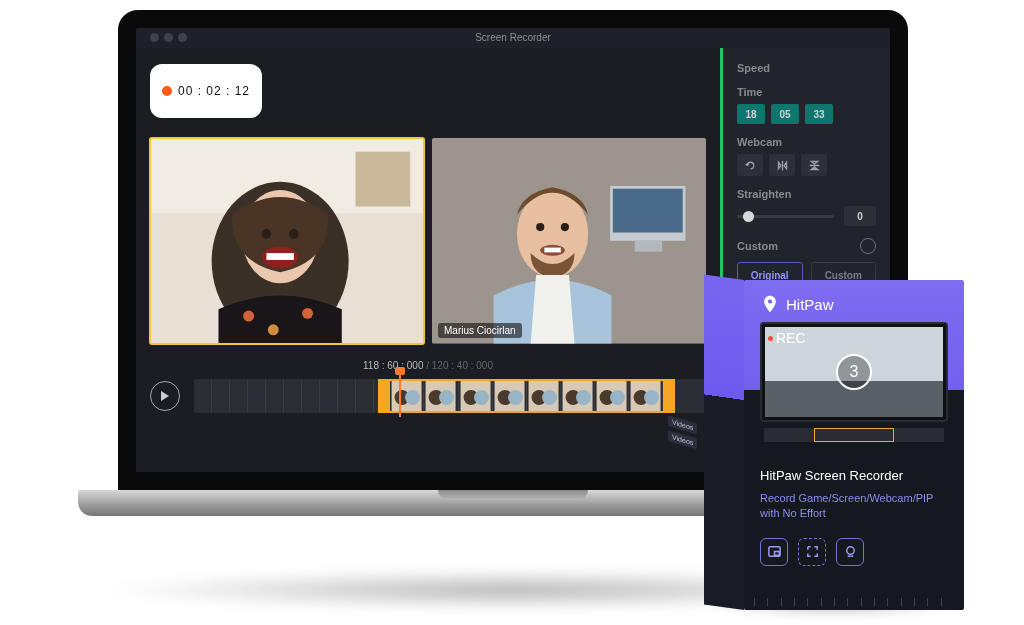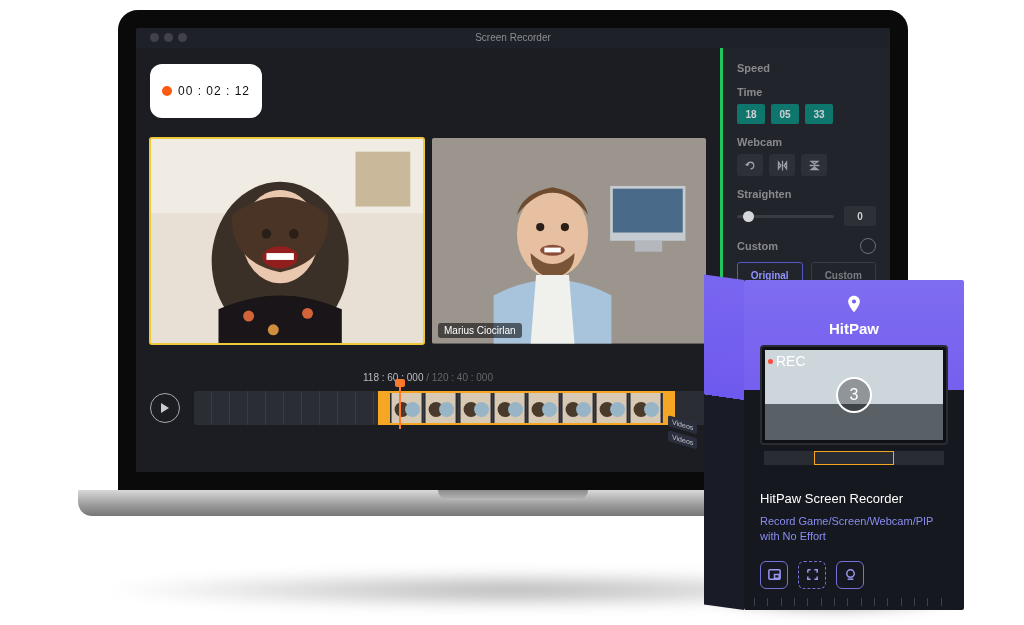"HitPaw" .brand { flex-direction: column -> none; font-weight: 700 -> 400 }
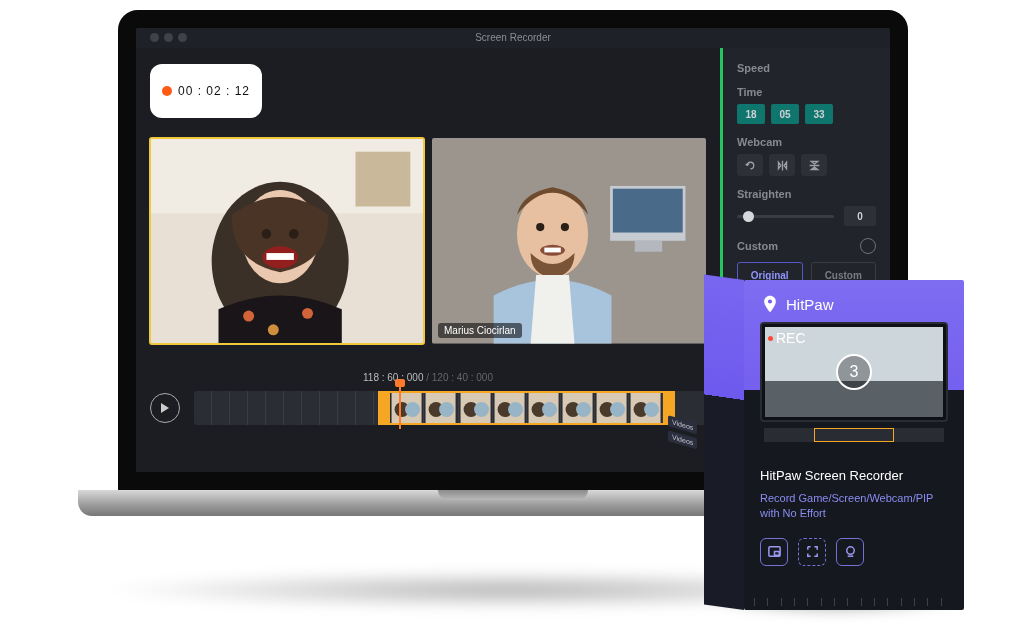"118 : 60 : 000" .timeline-readout { margin-top: 28px -> 16px }
